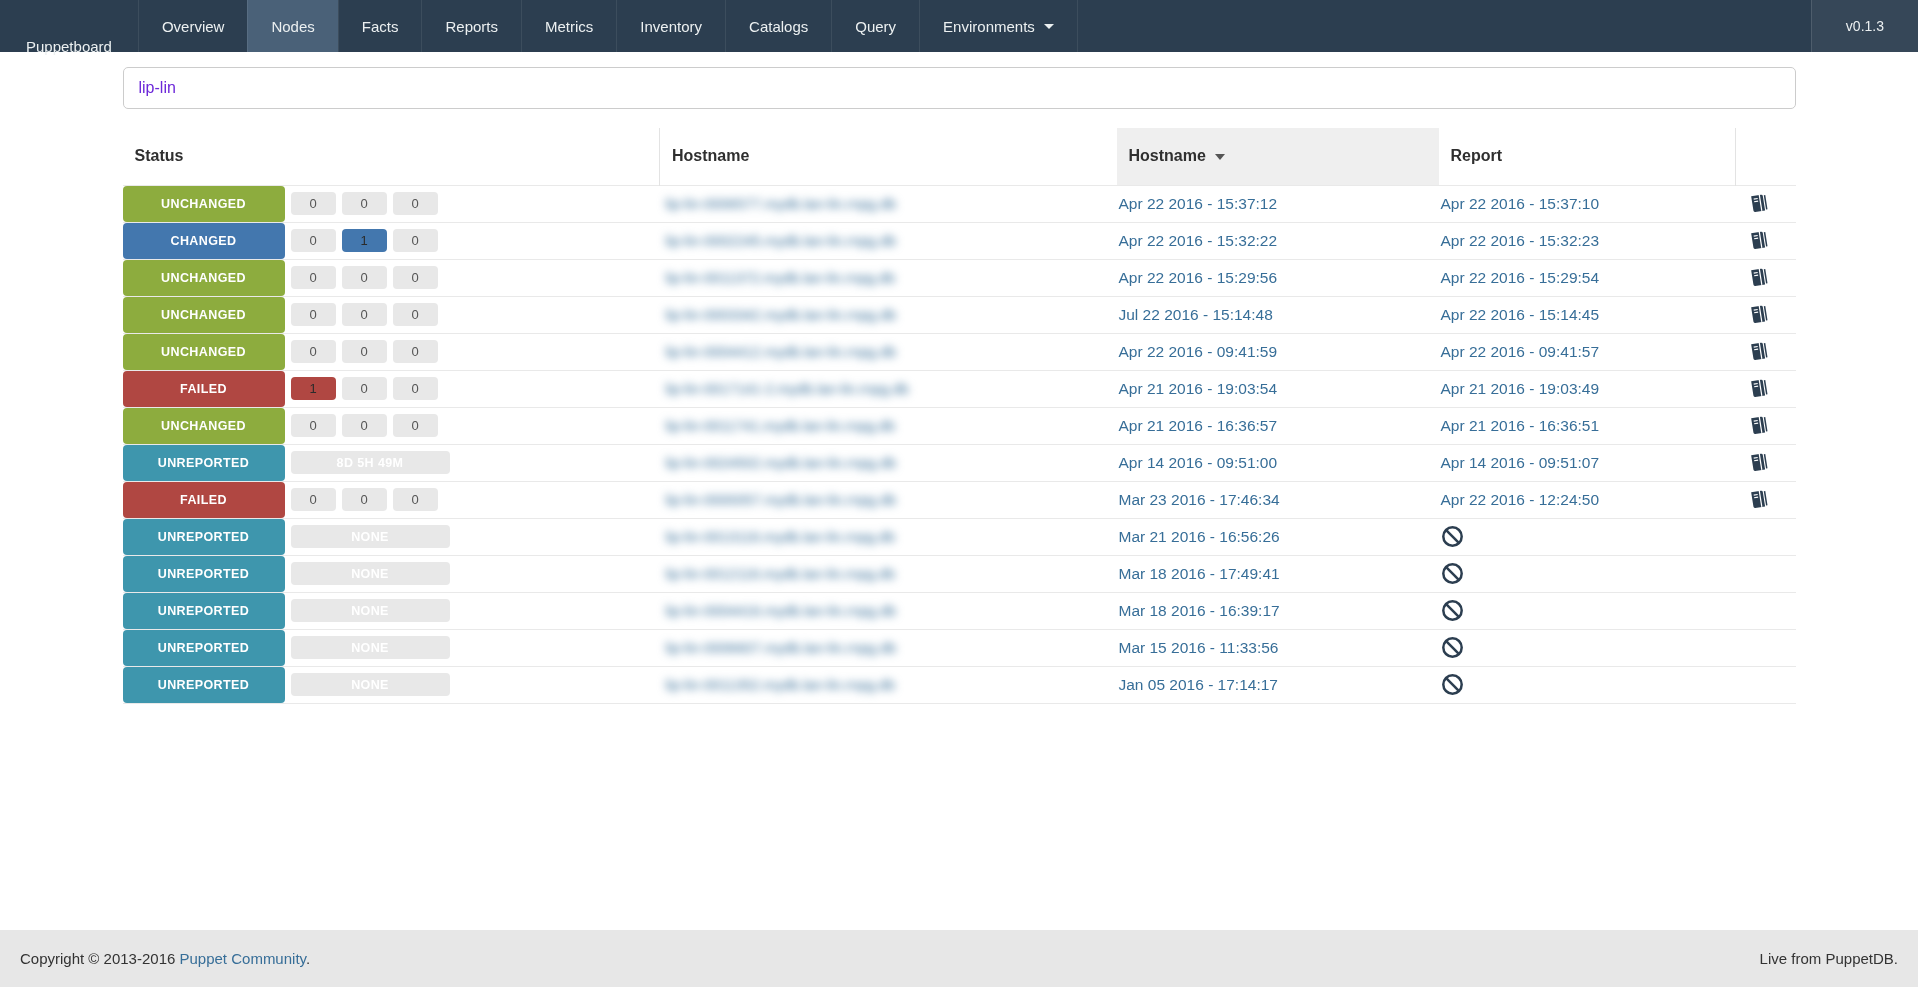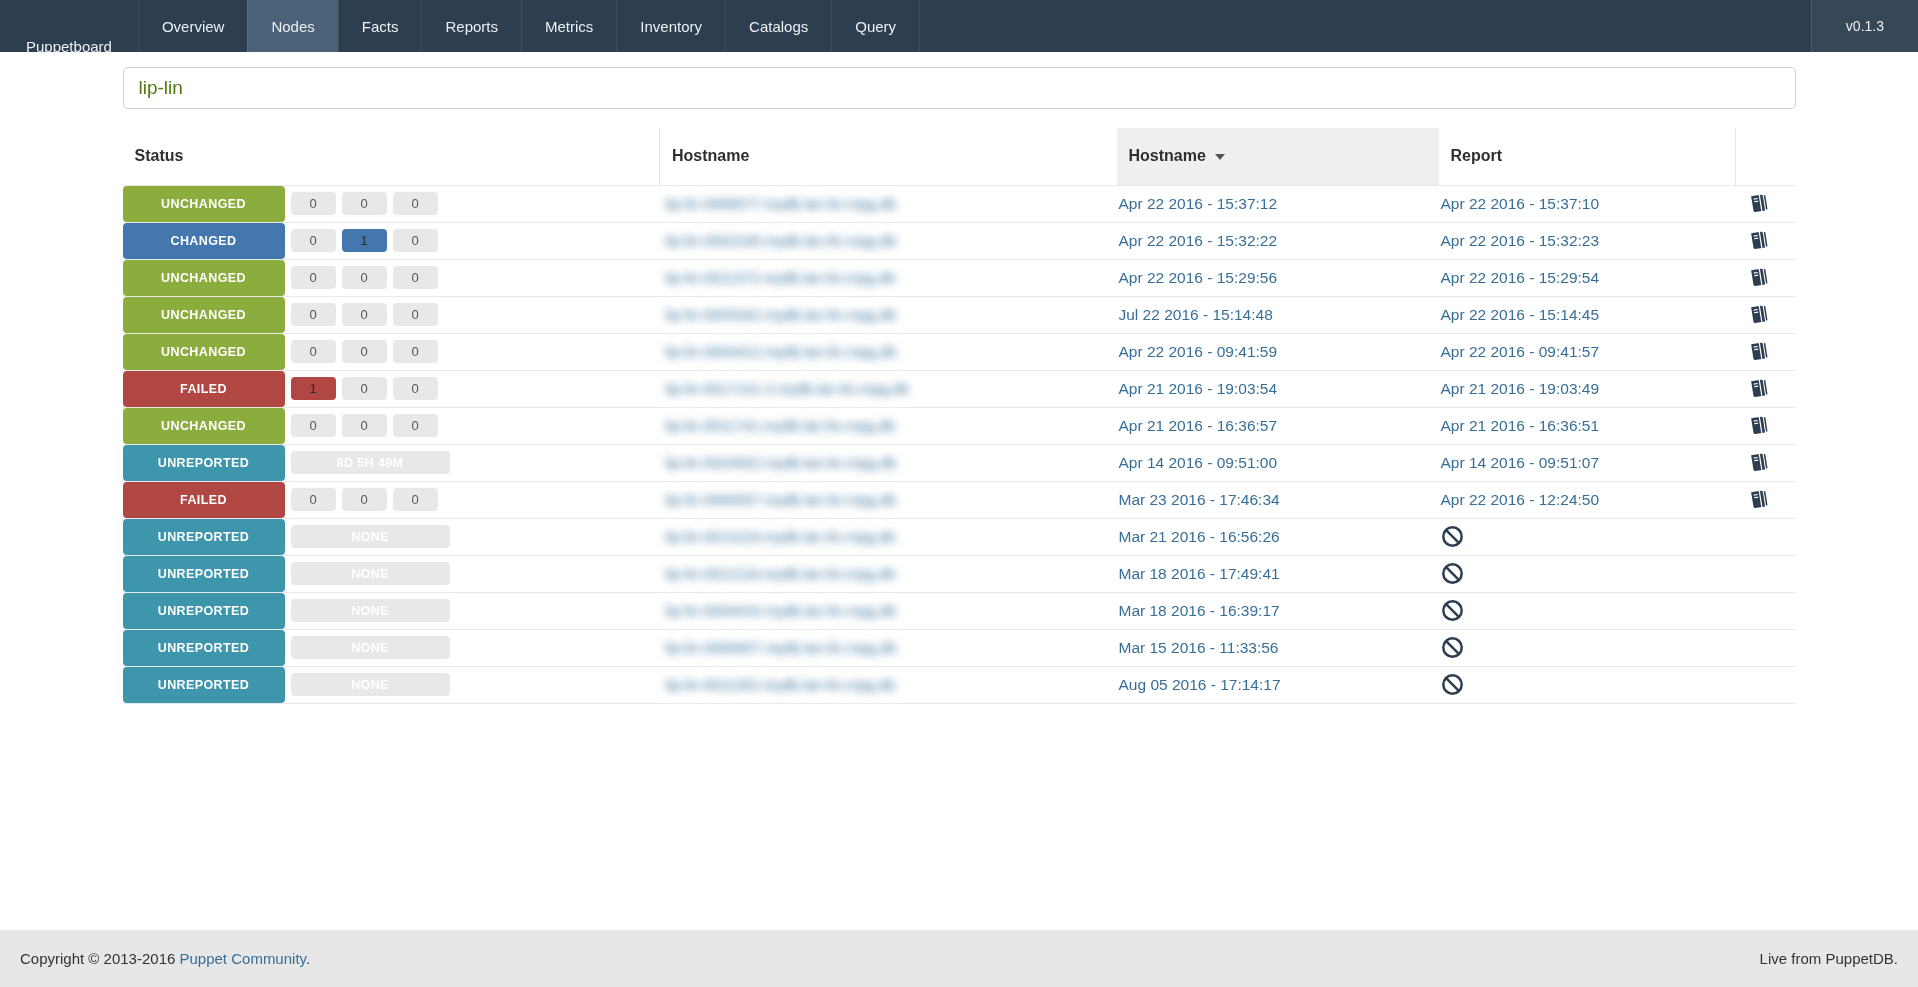"Environments" div.nav-item { html: none -> <div> <span>Environments</span> <span></span> </div> }
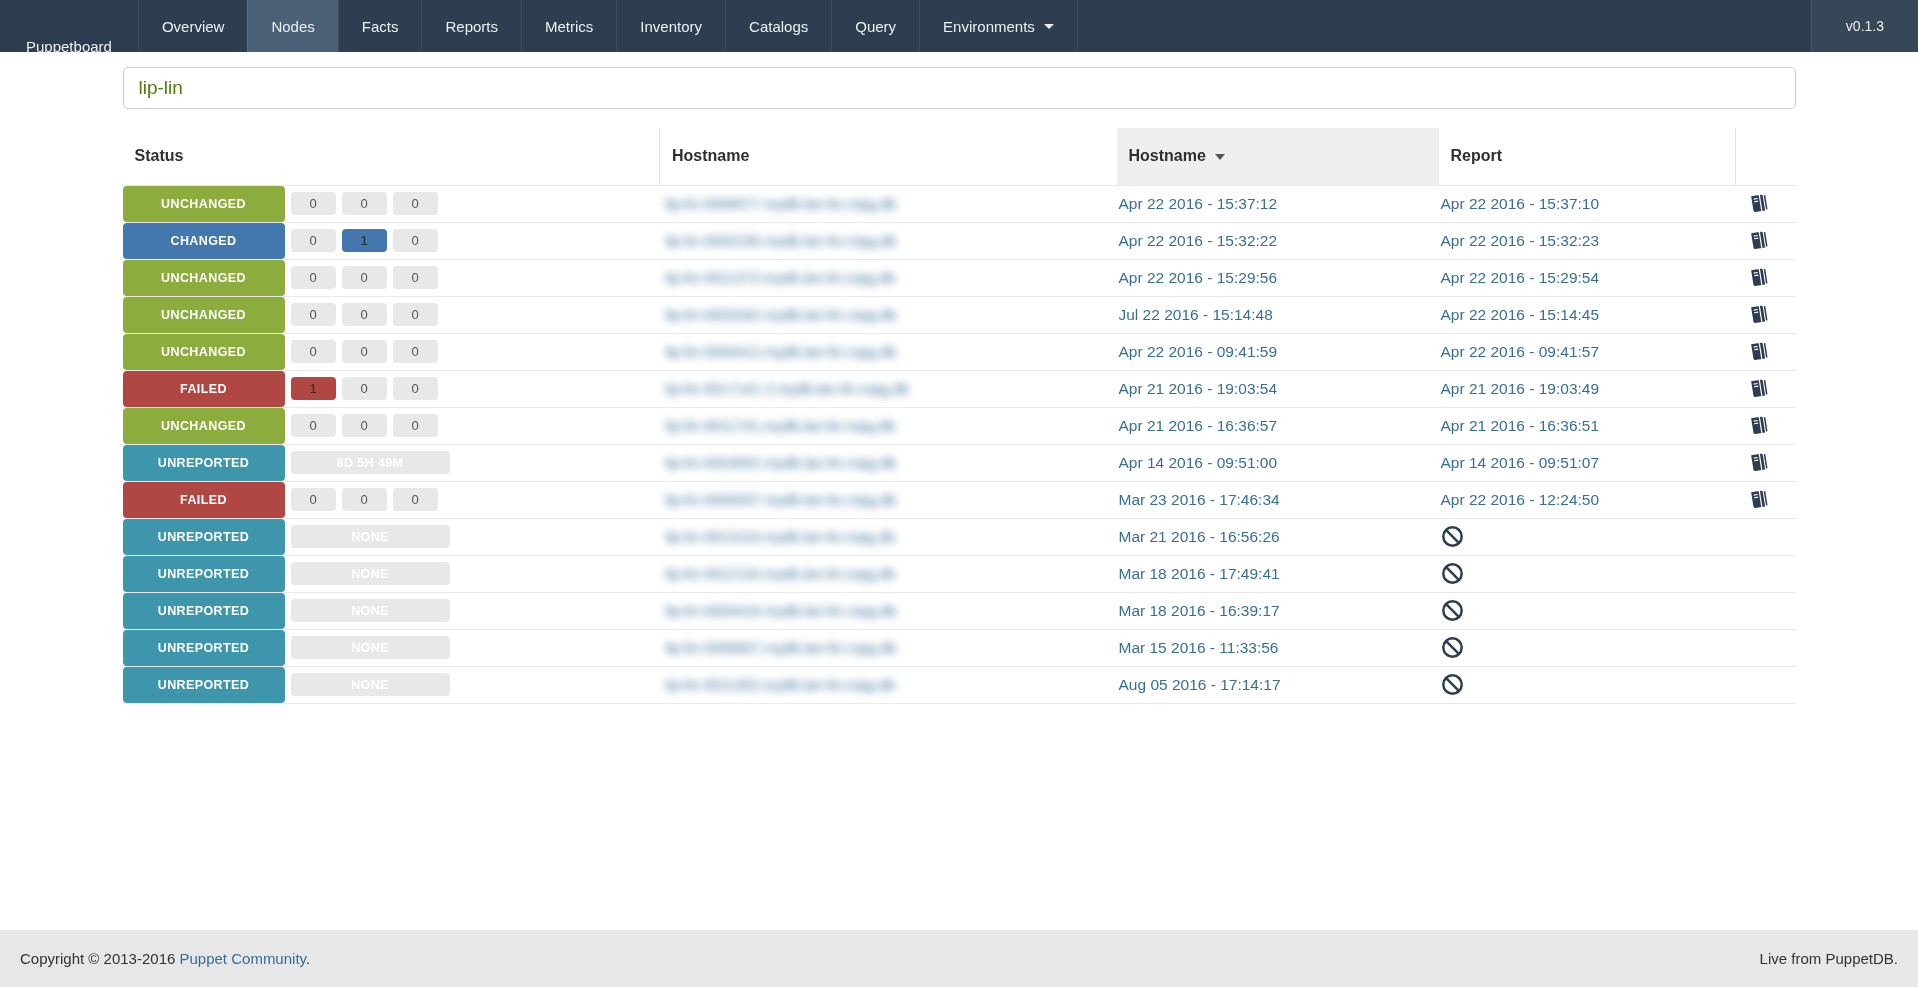"lip-lin" .search-input { color: #4d7c0f -> #6d28d9; font-size: 19px -> 16px }
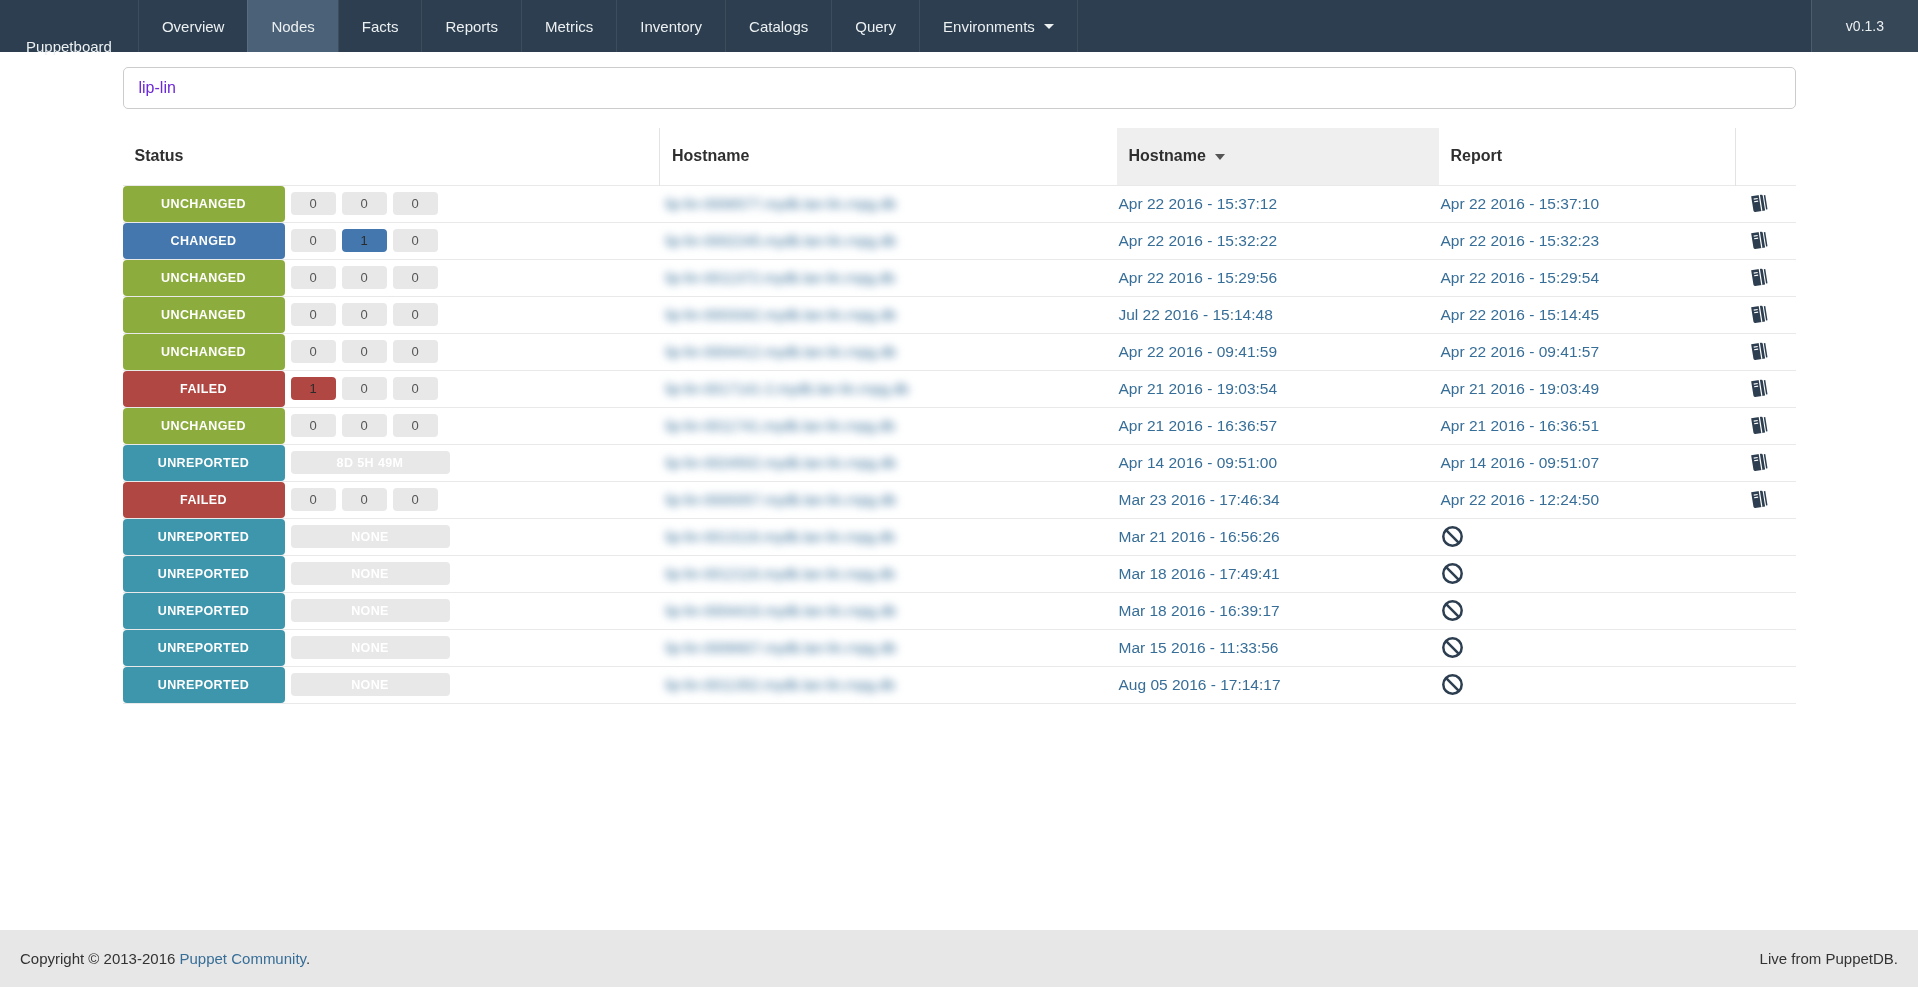"Aug 05 2016 - 17:14:17" a.time-link { text: Aug -> Jan }
